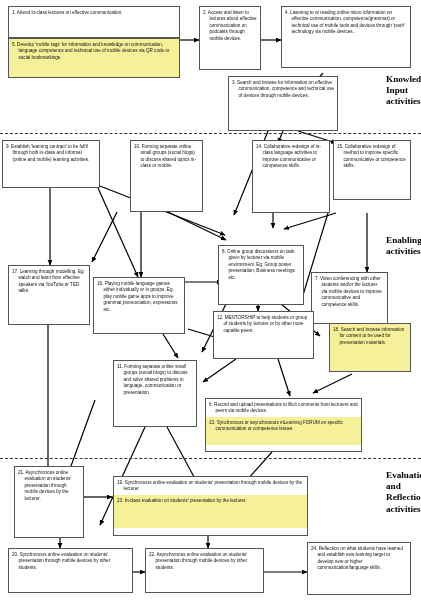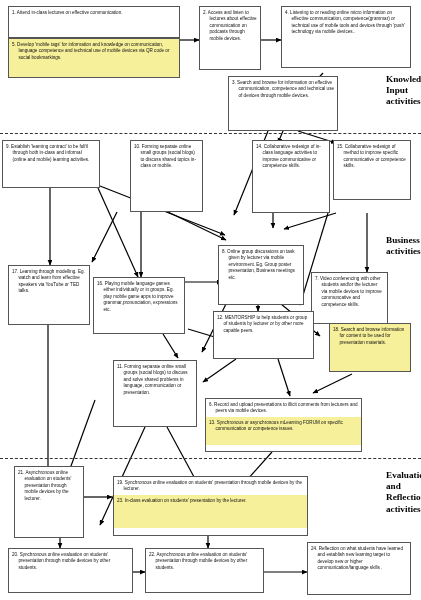"Business" div { text: Business -> Enabling }
